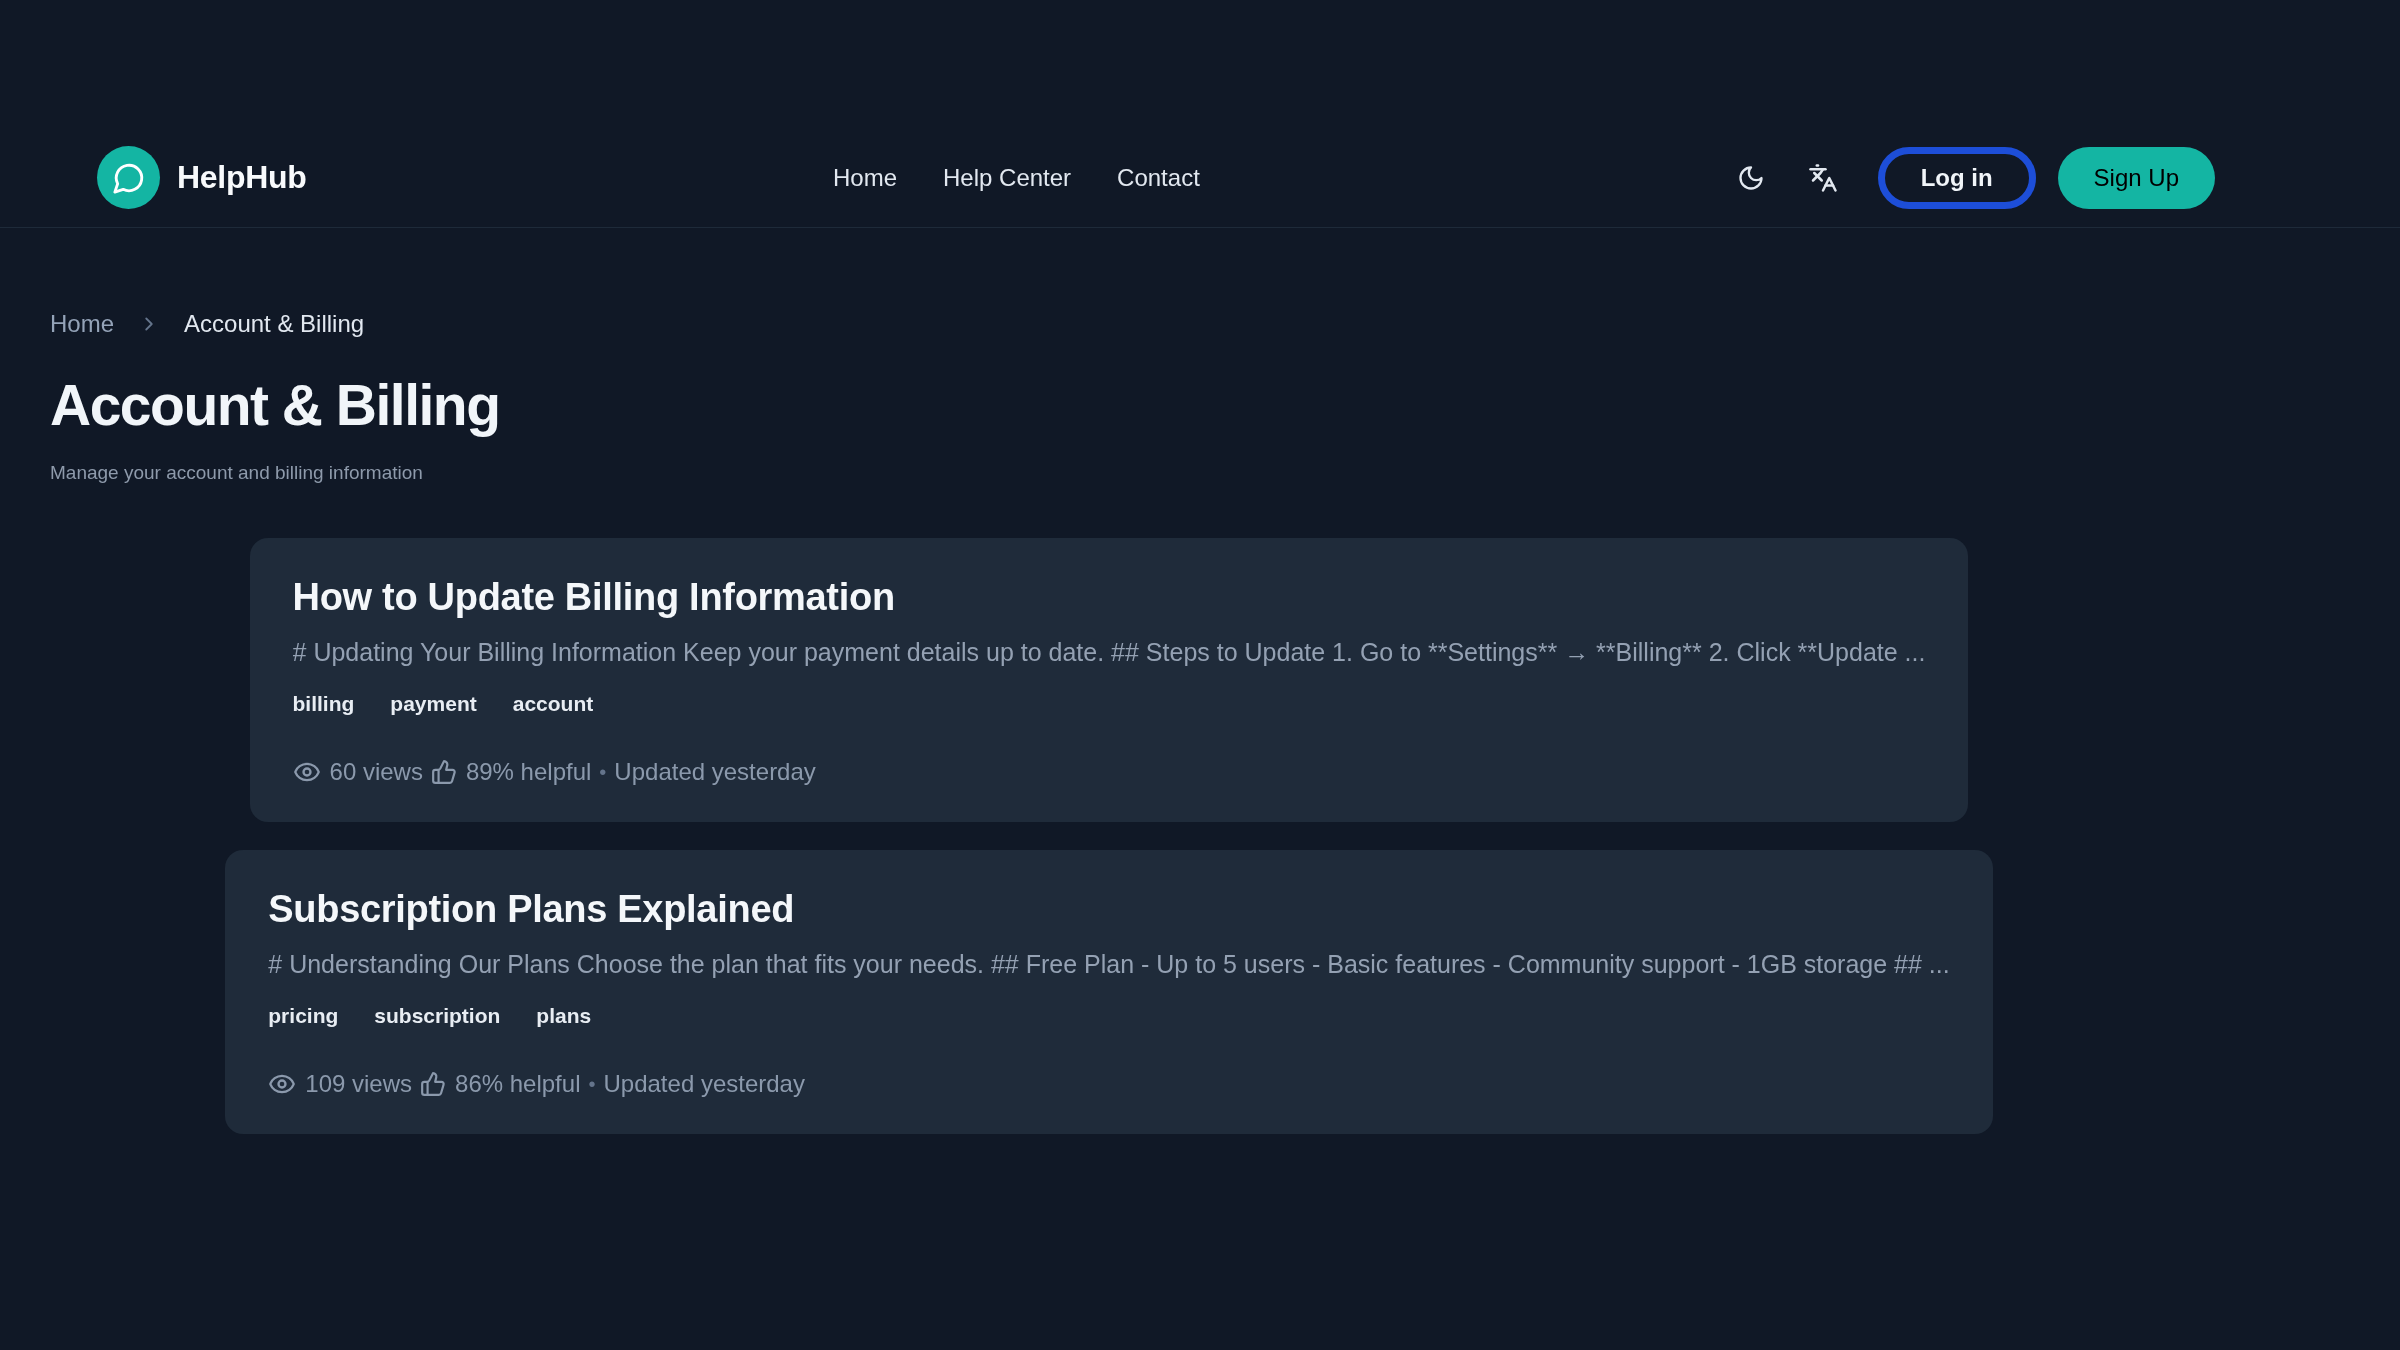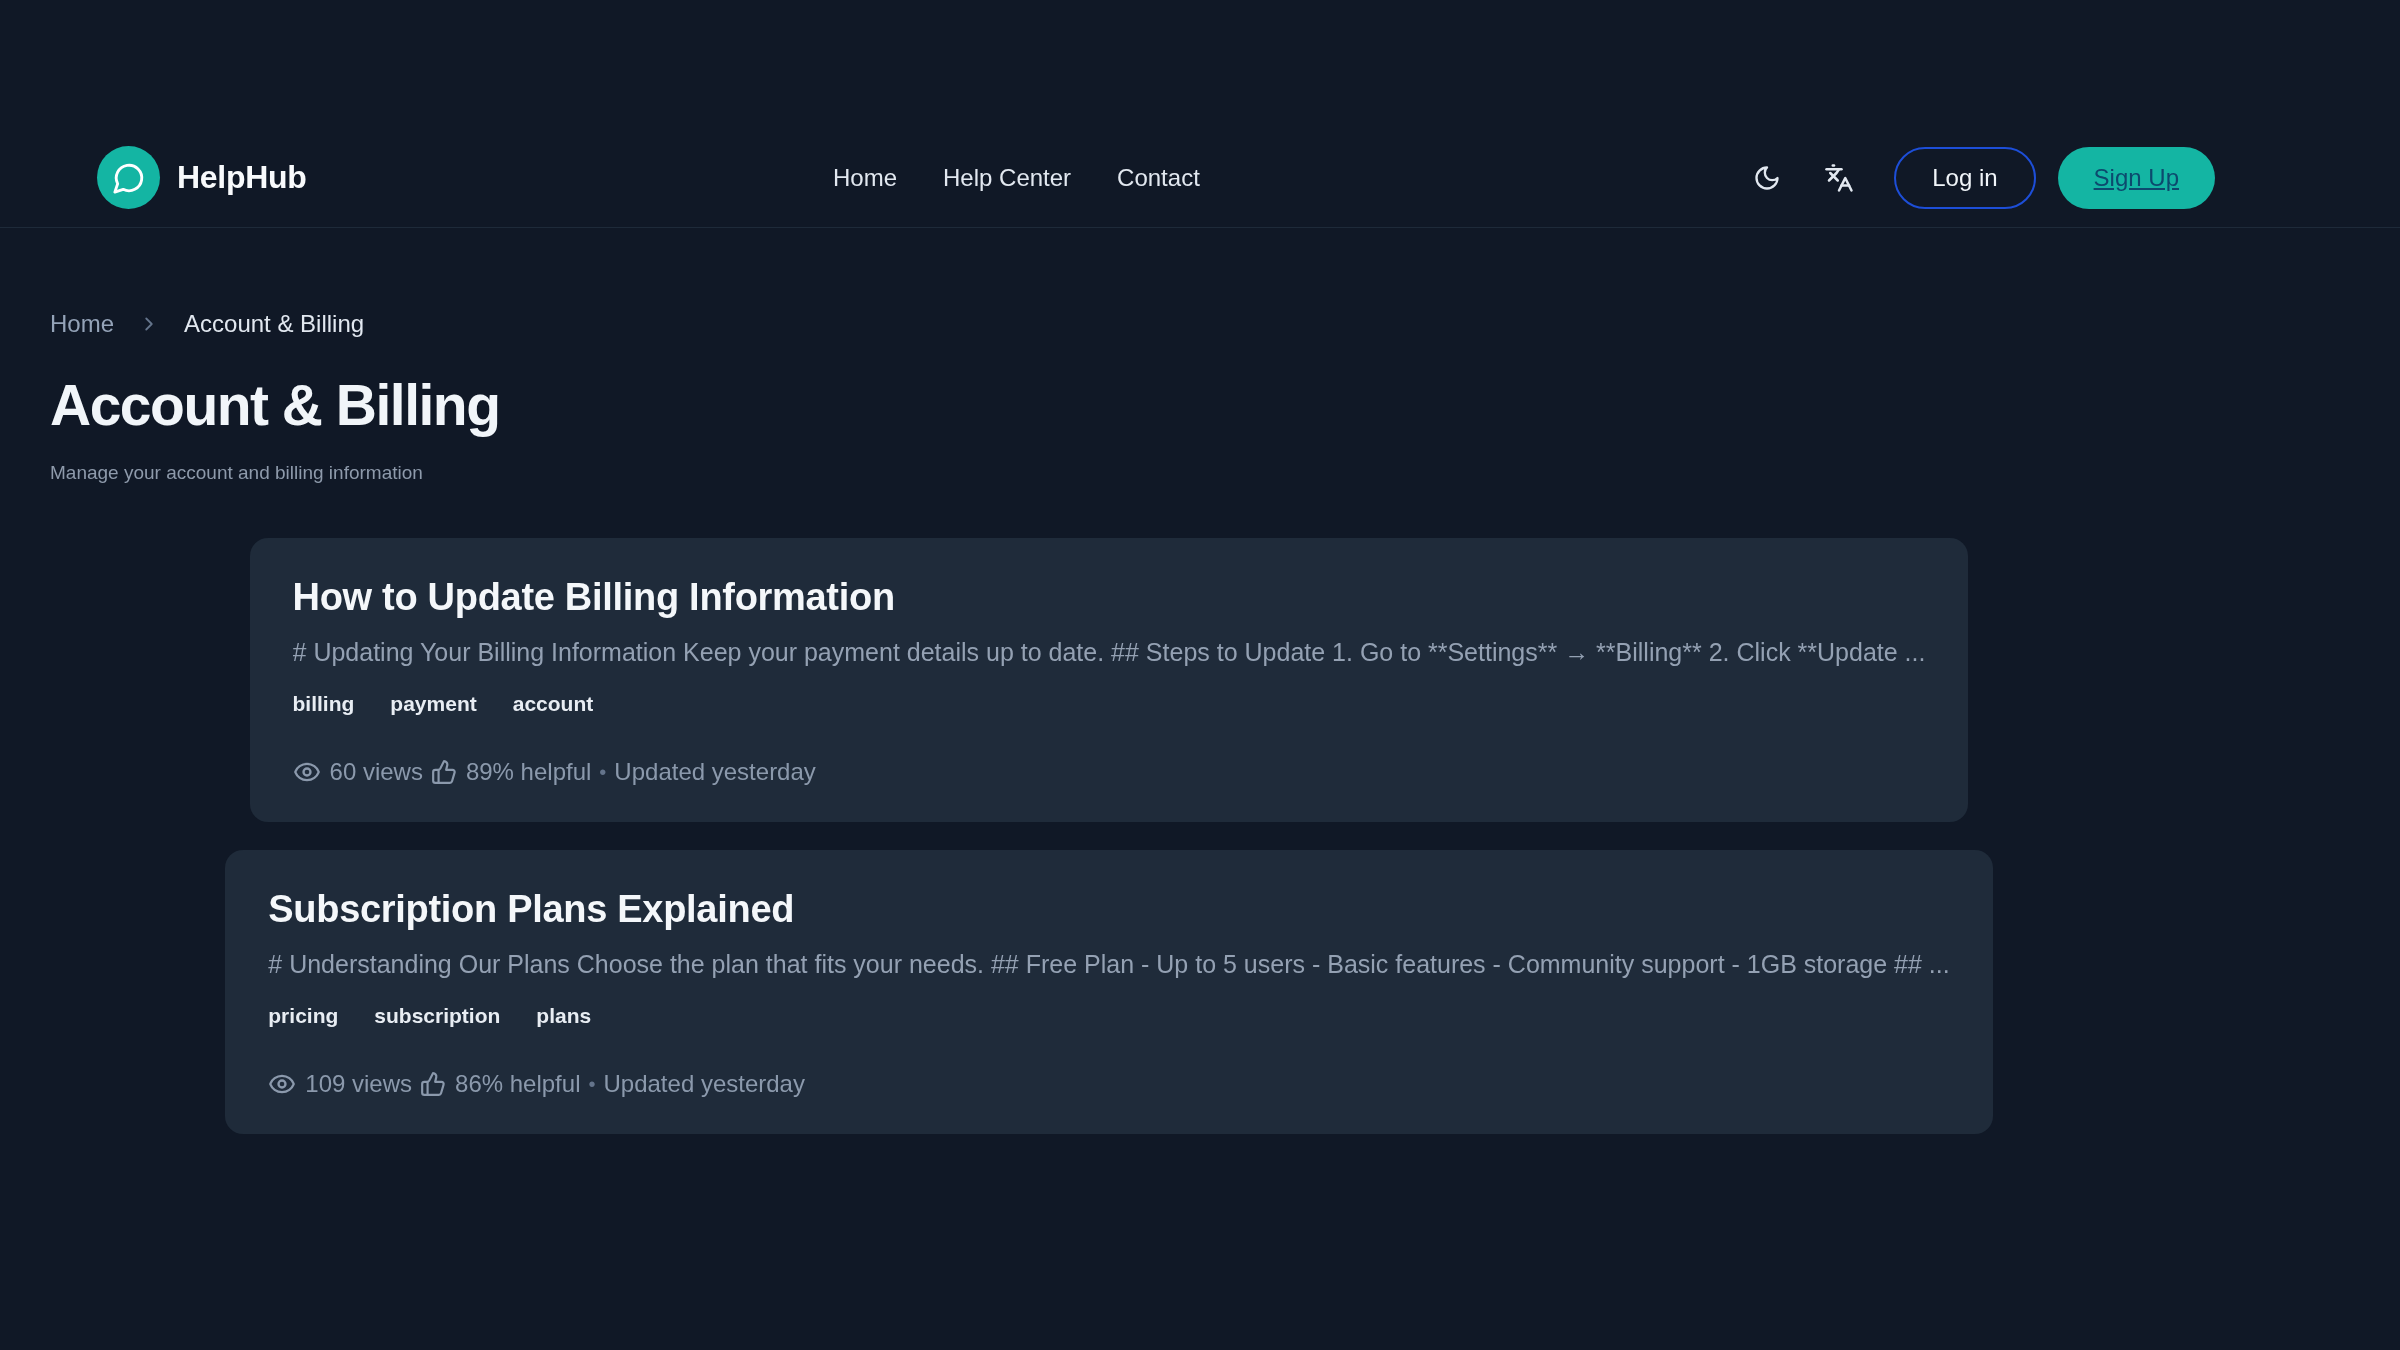"Log in" .btn-outline { border: 2px solid #1d4ed8 -> 7px solid #1d4ed8; font-weight: 400 -> 700 }
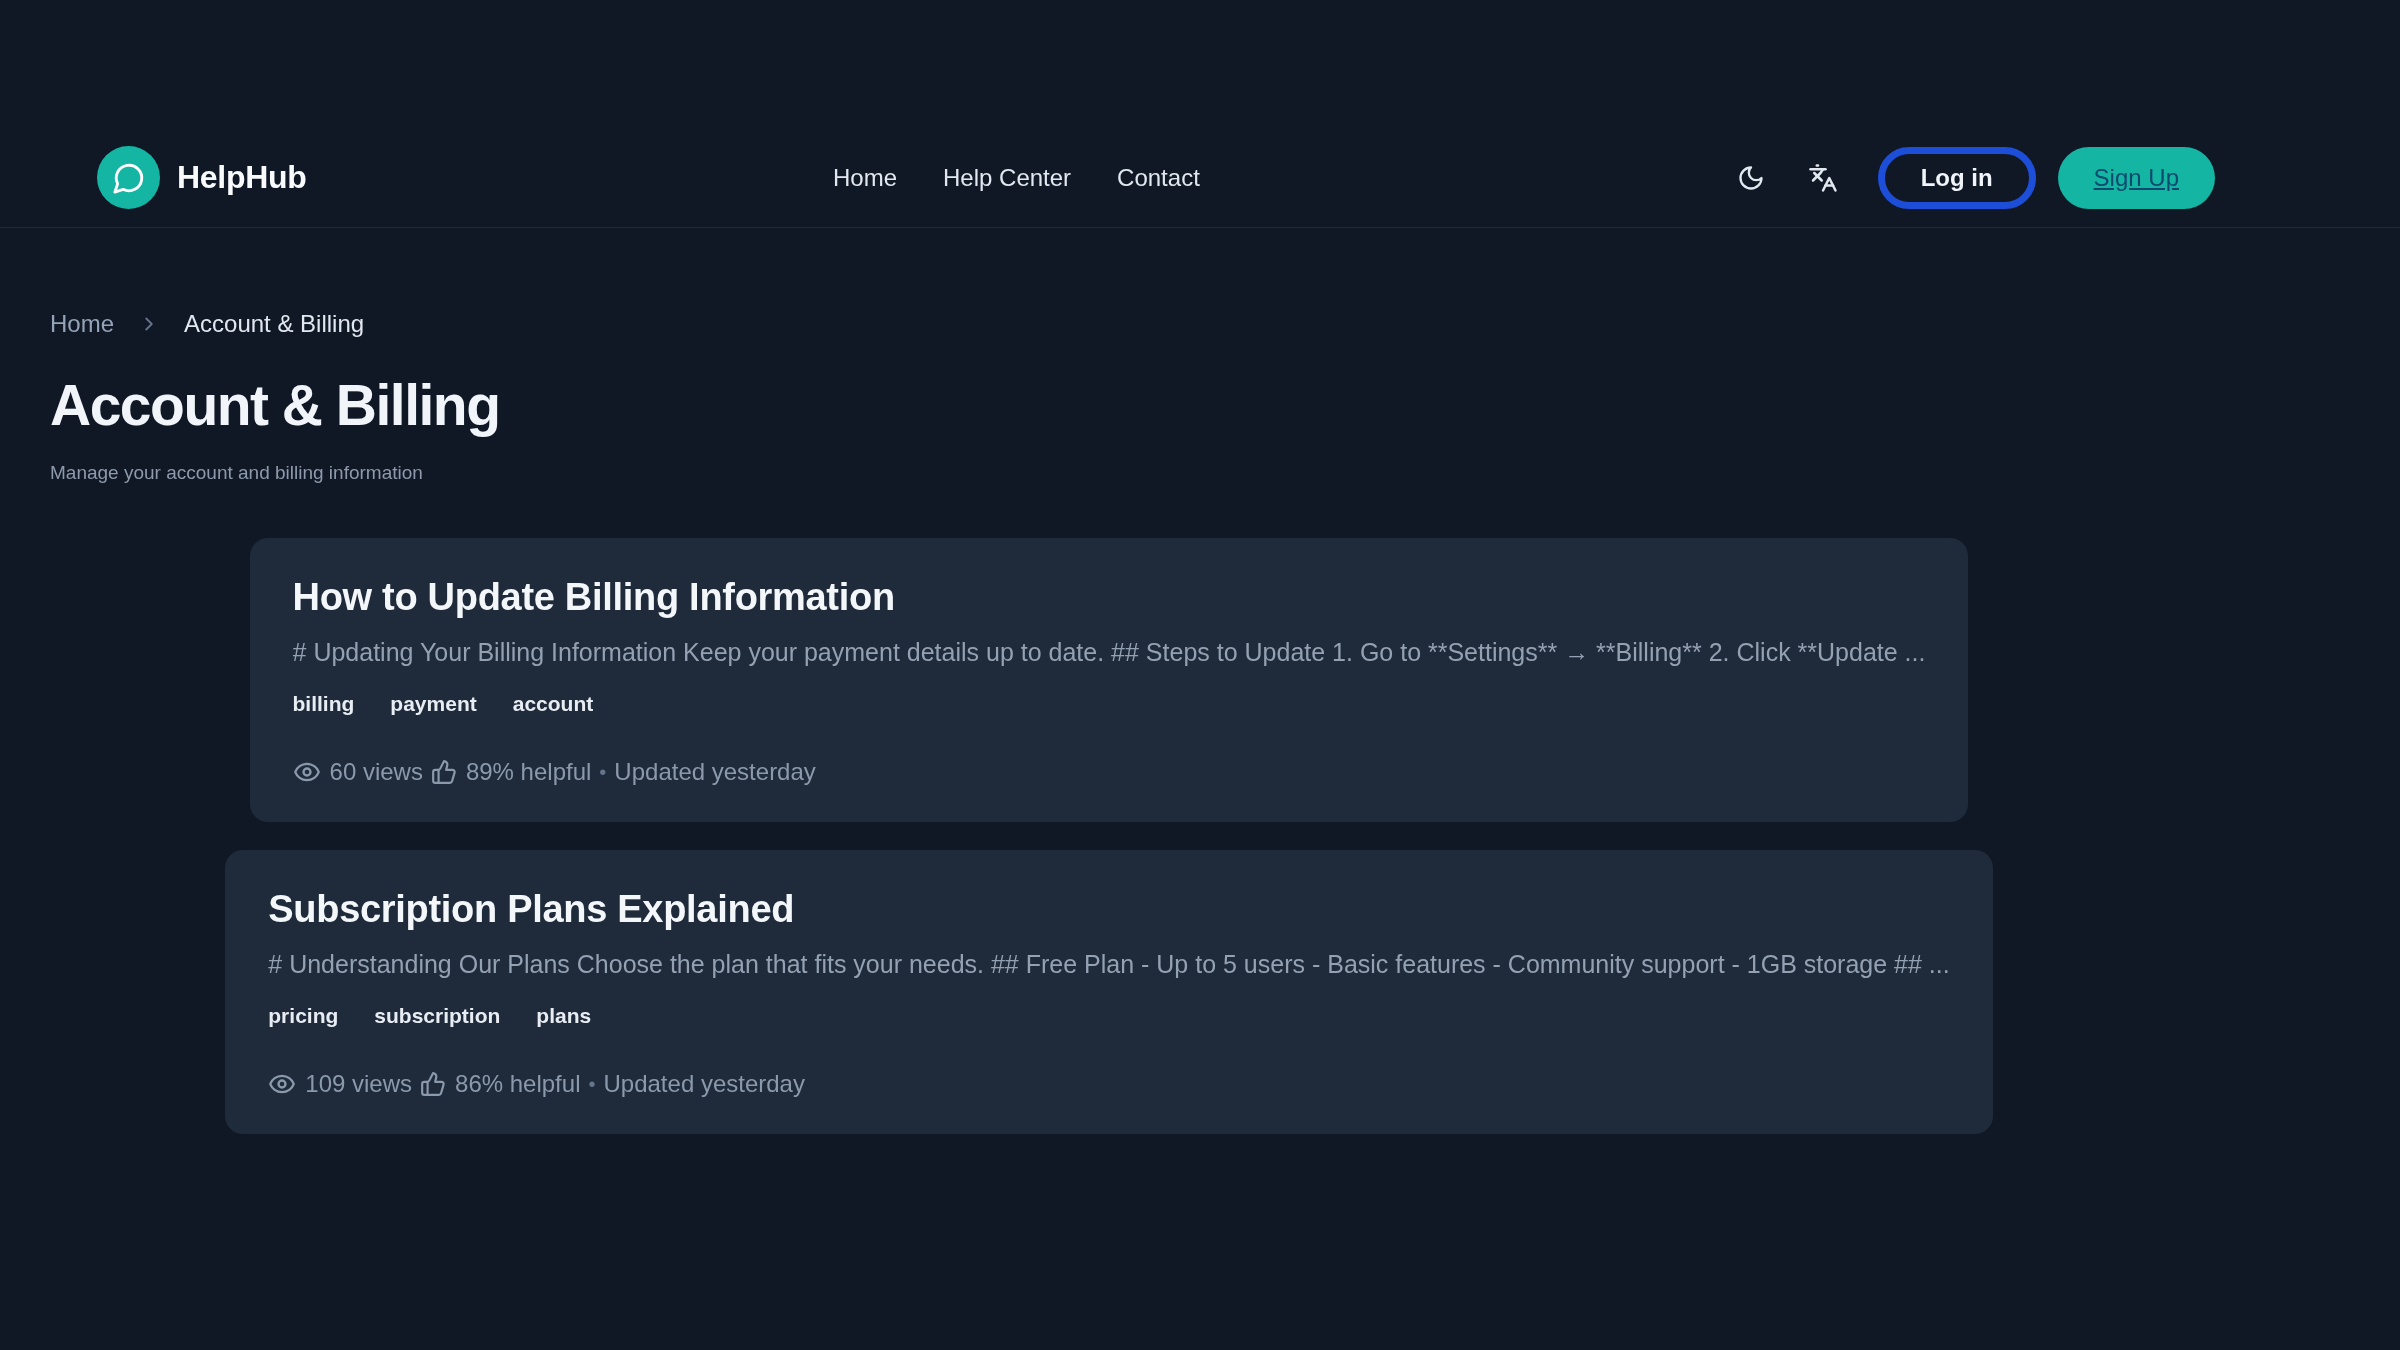"Sign Up" .btn-solid { color: #0c4a6e -> #000000; text-decoration: underline -> none }
